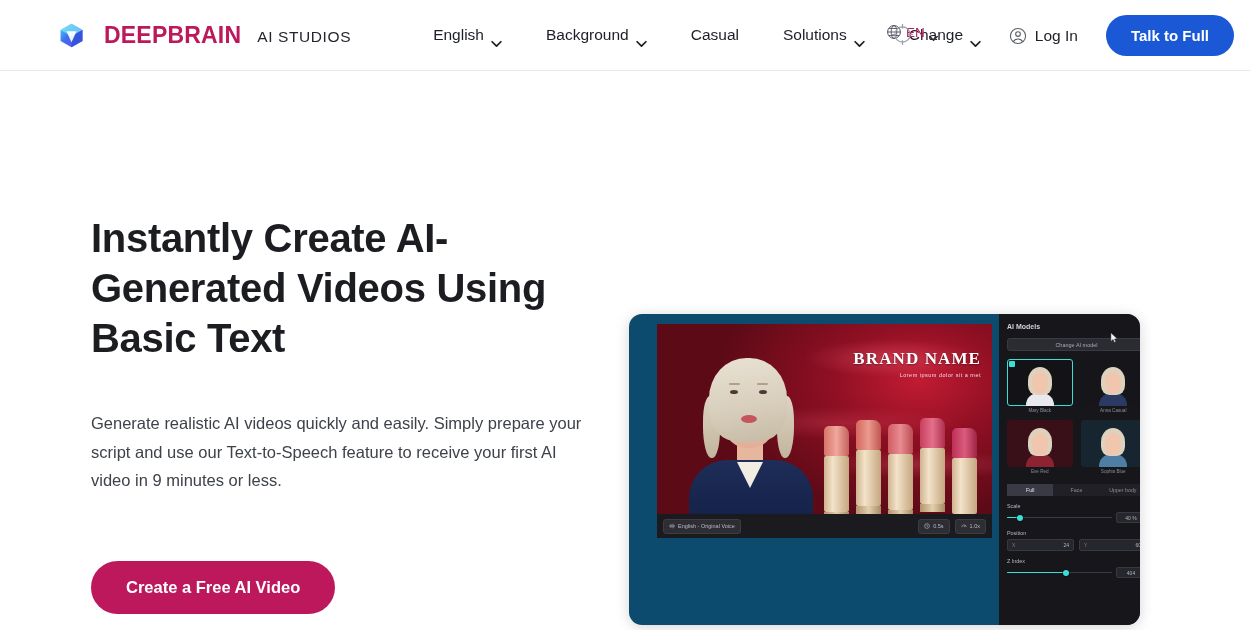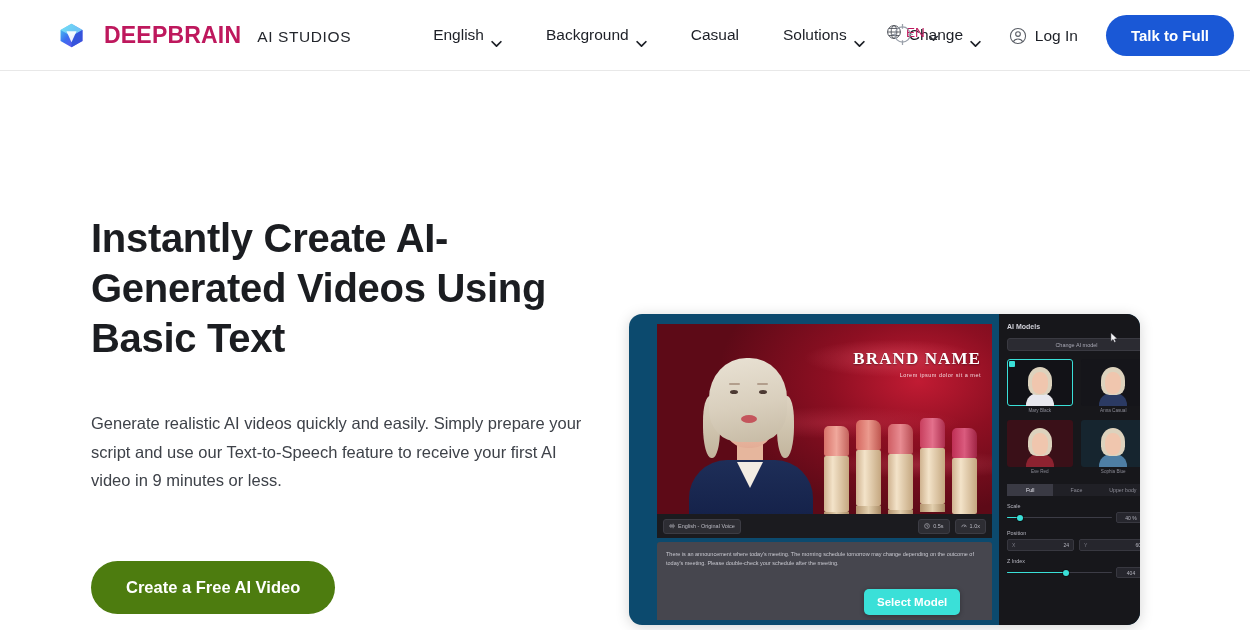"Create a Free AI Video" .cta-main { background: #4d7c0f -> #be185d }
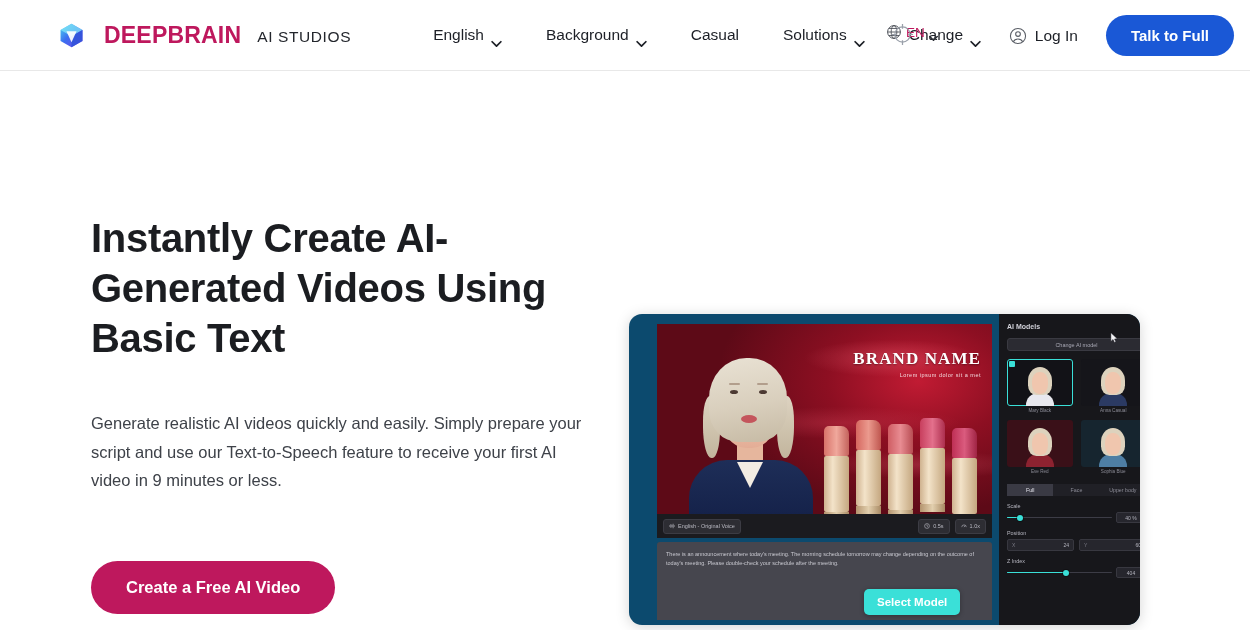"Select Model" div.script-box { html: <div> <div>There is an announcement where today's meeting. The morning schedule tomorrow may change depending on the outcome of today's meeting. Please double-check your schedule after the meeting.</div> <button>Select Model</button> </div> -> none }
